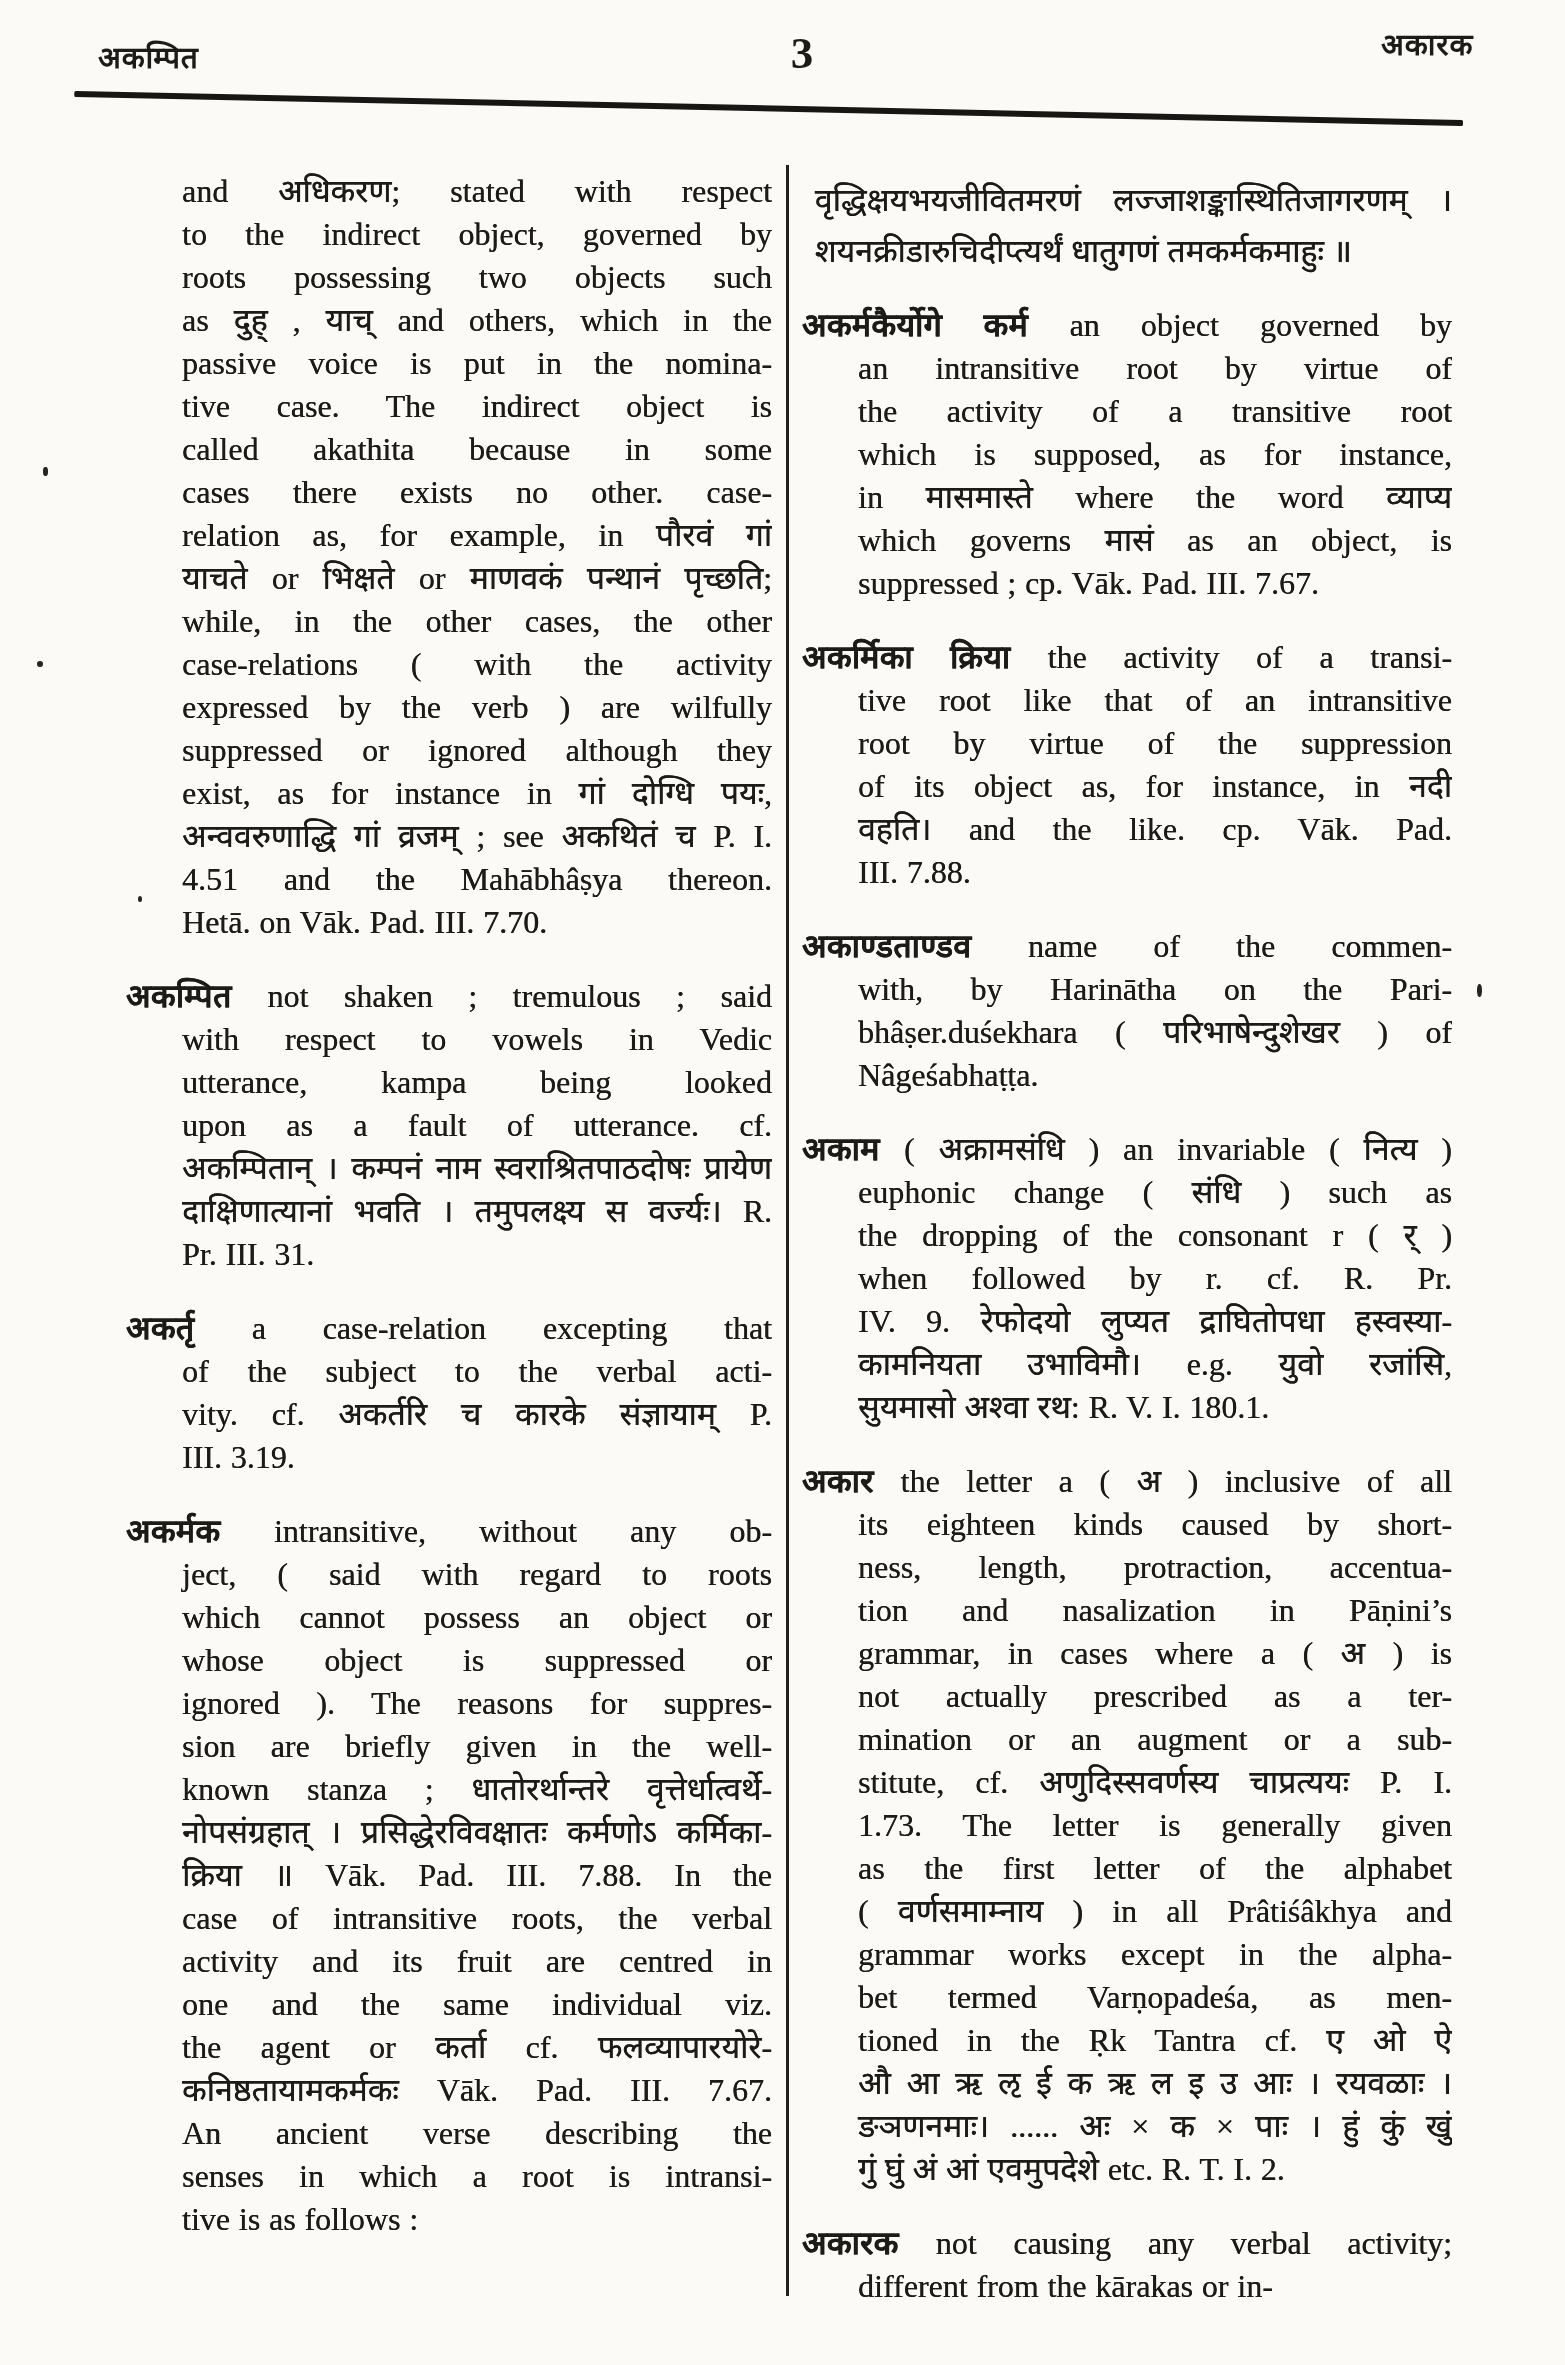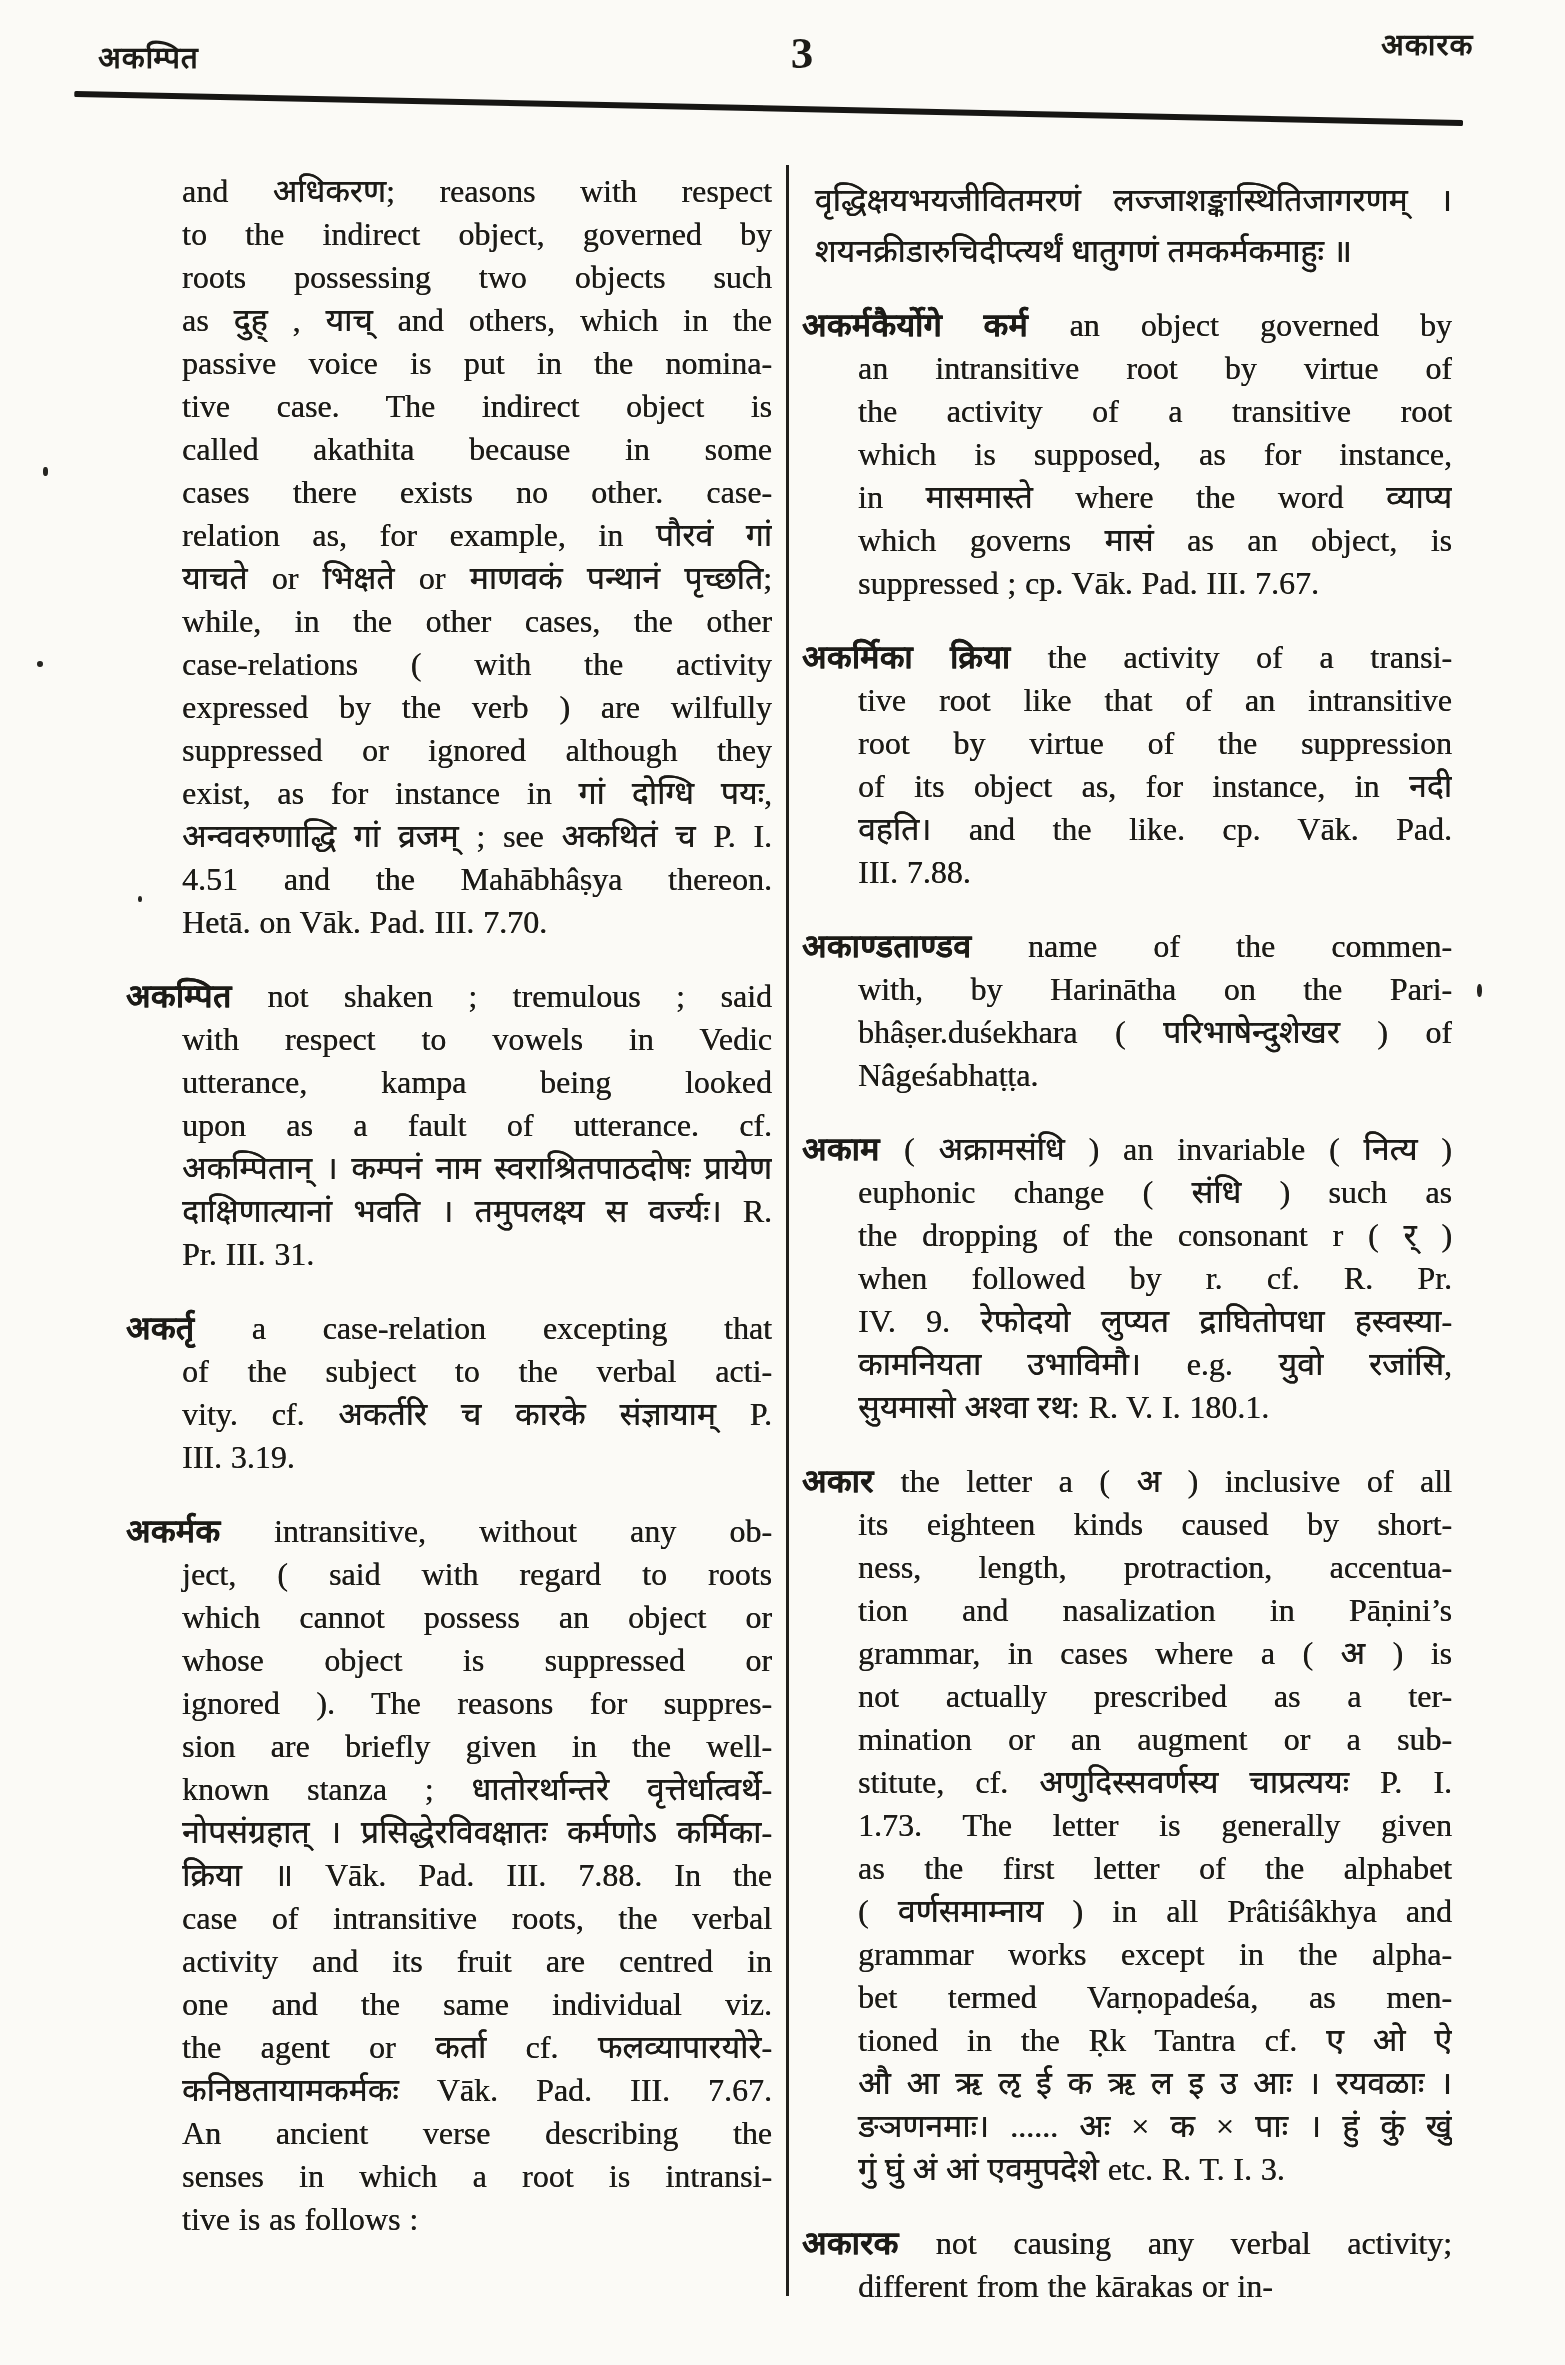"and अधिकरण; reasons with respect" span { text: reasons -> stated }
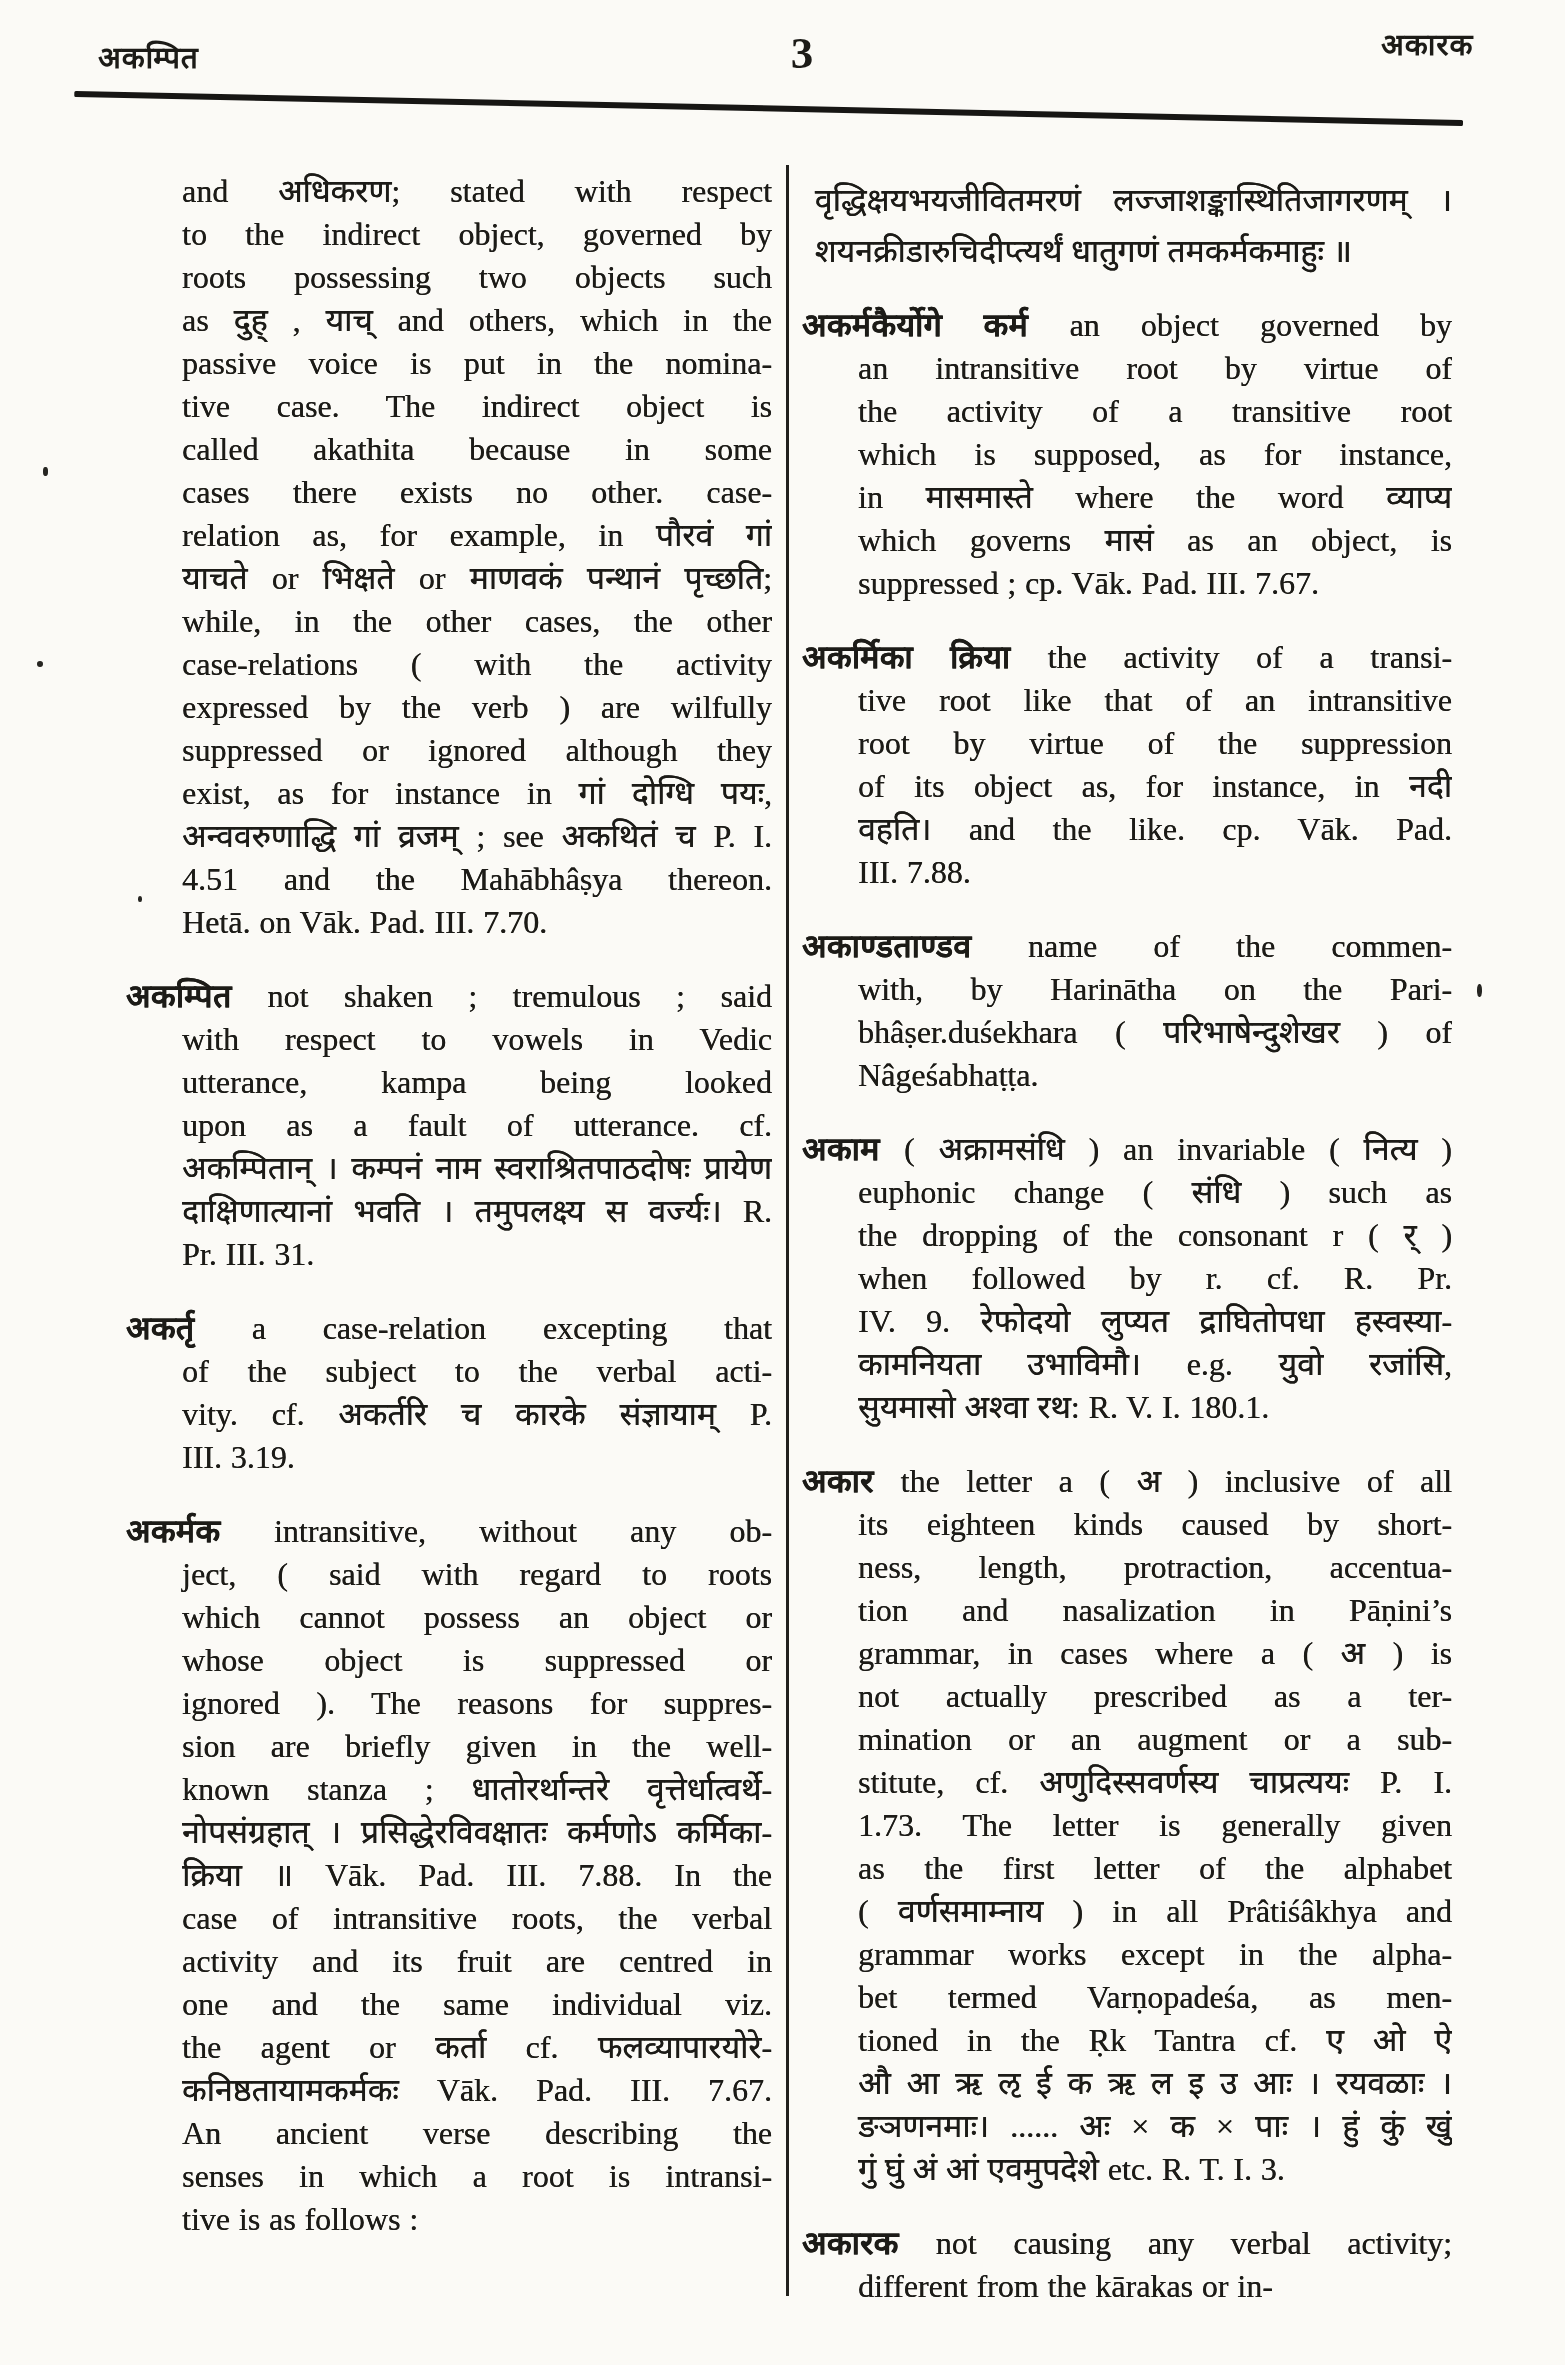"गुं घुं अं आं एवमुपदेशे" span { text: 3 -> 2 }
